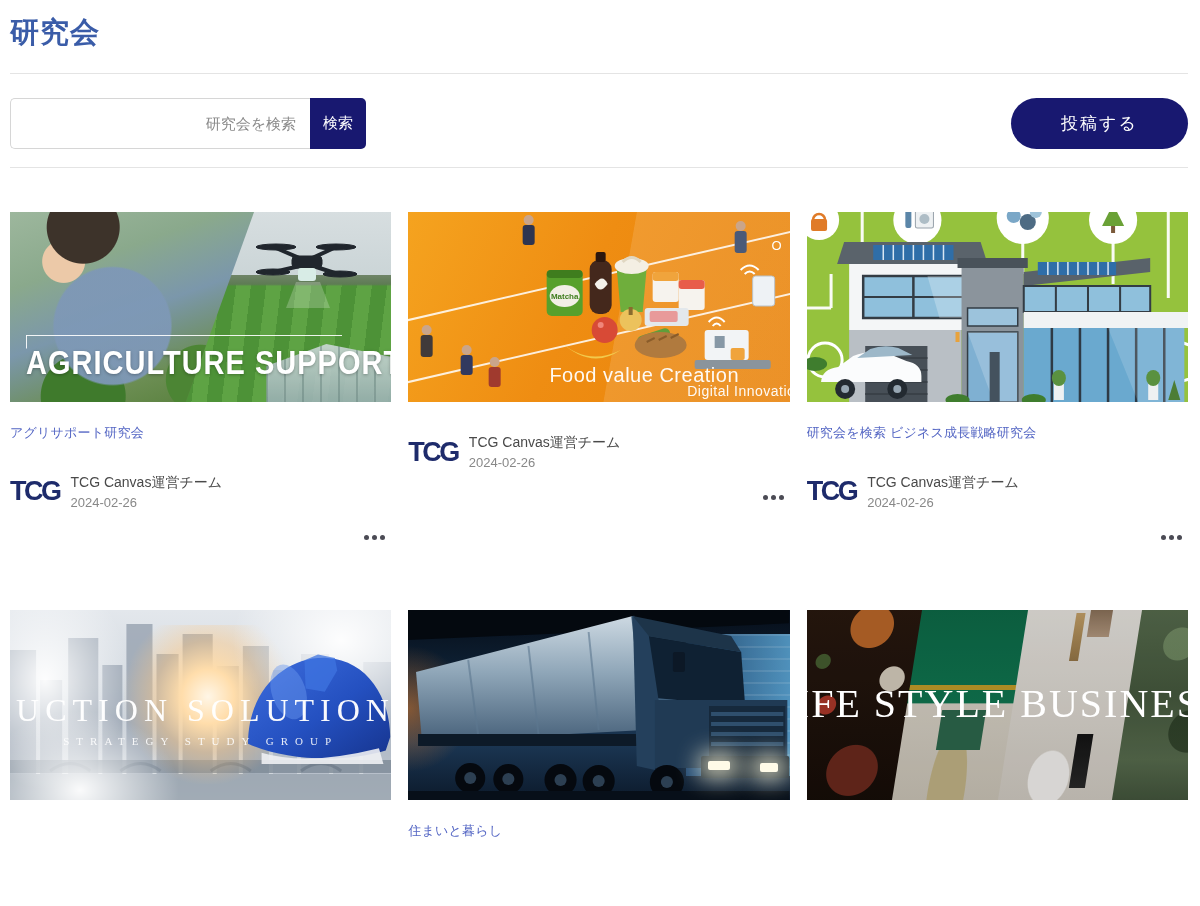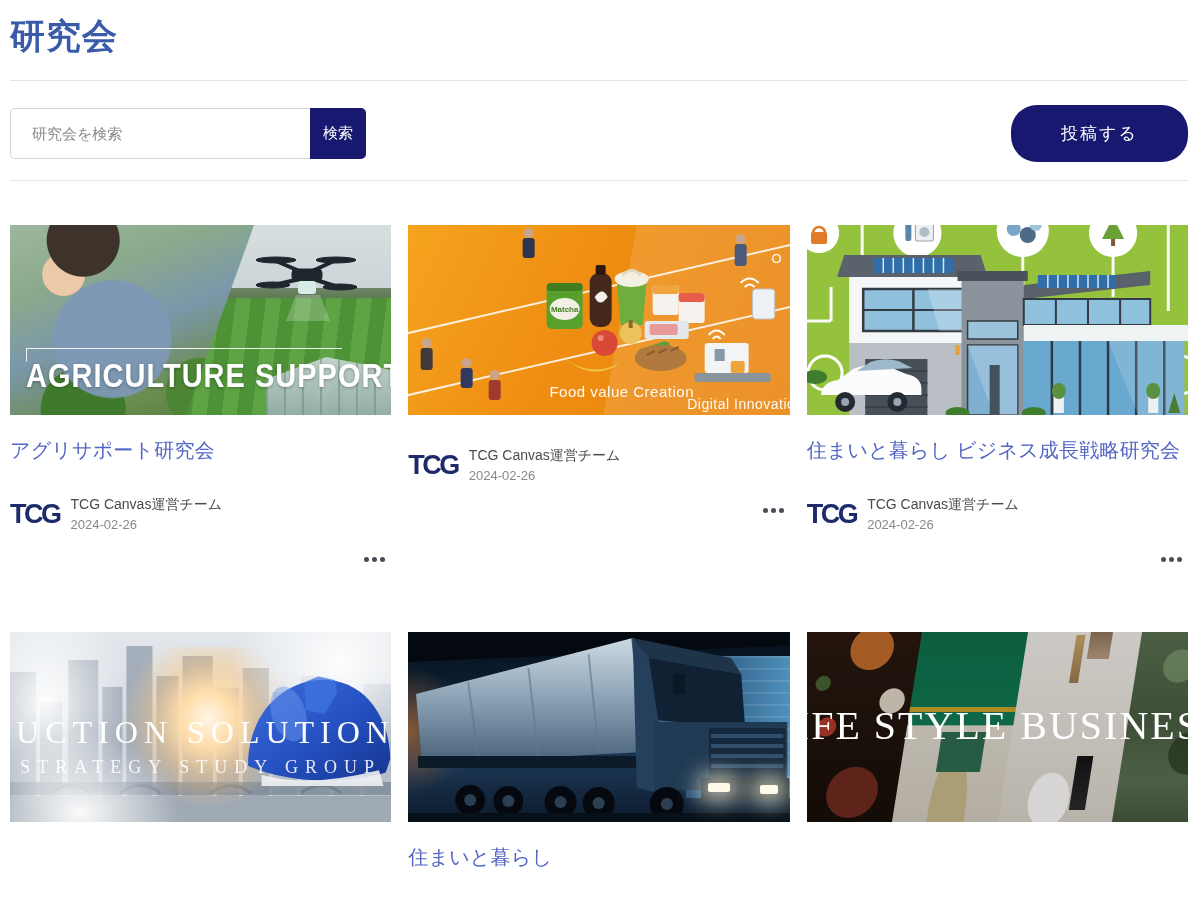"研究会" h1.page-title { font-size: 35px -> 29px }
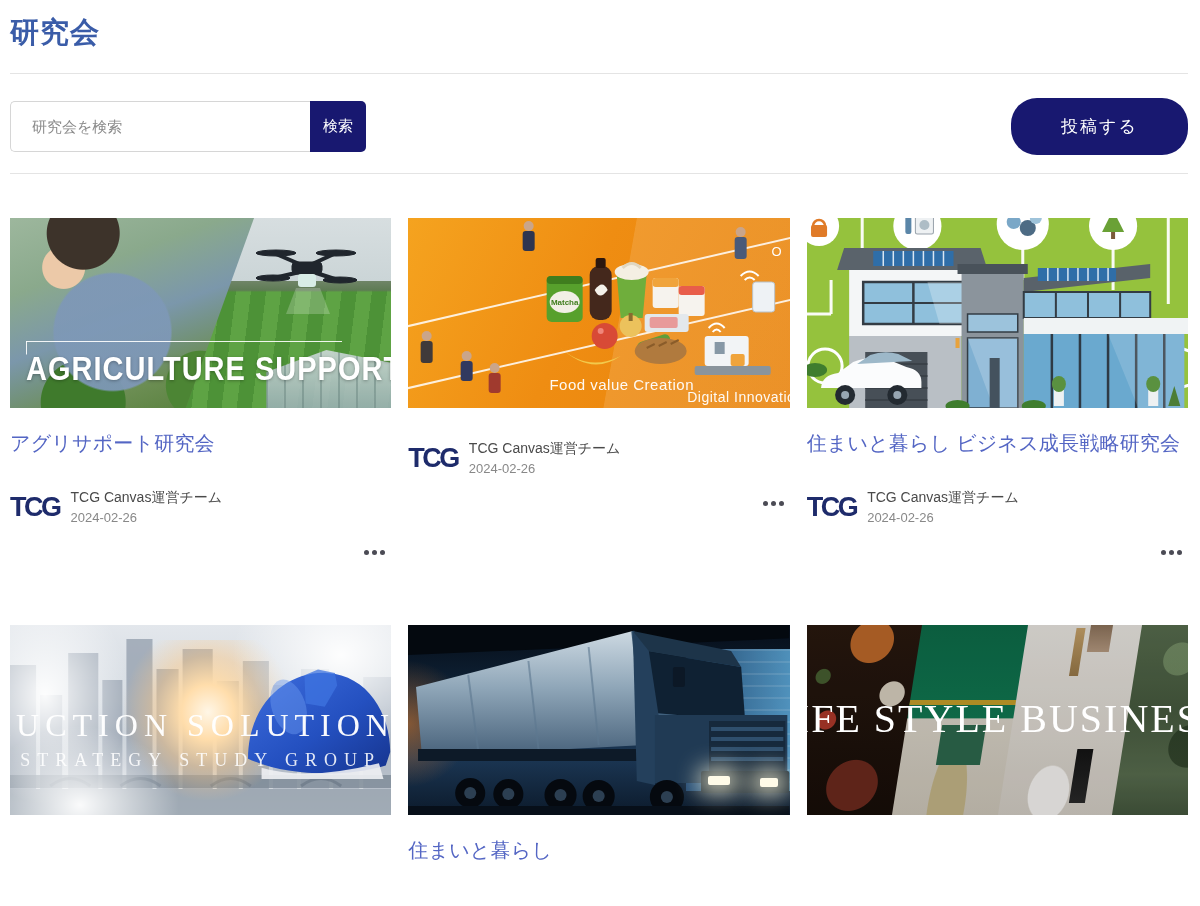"研究会を検索" .search-input { padding: 0 21px -> 0 14px; text-align: none -> right }
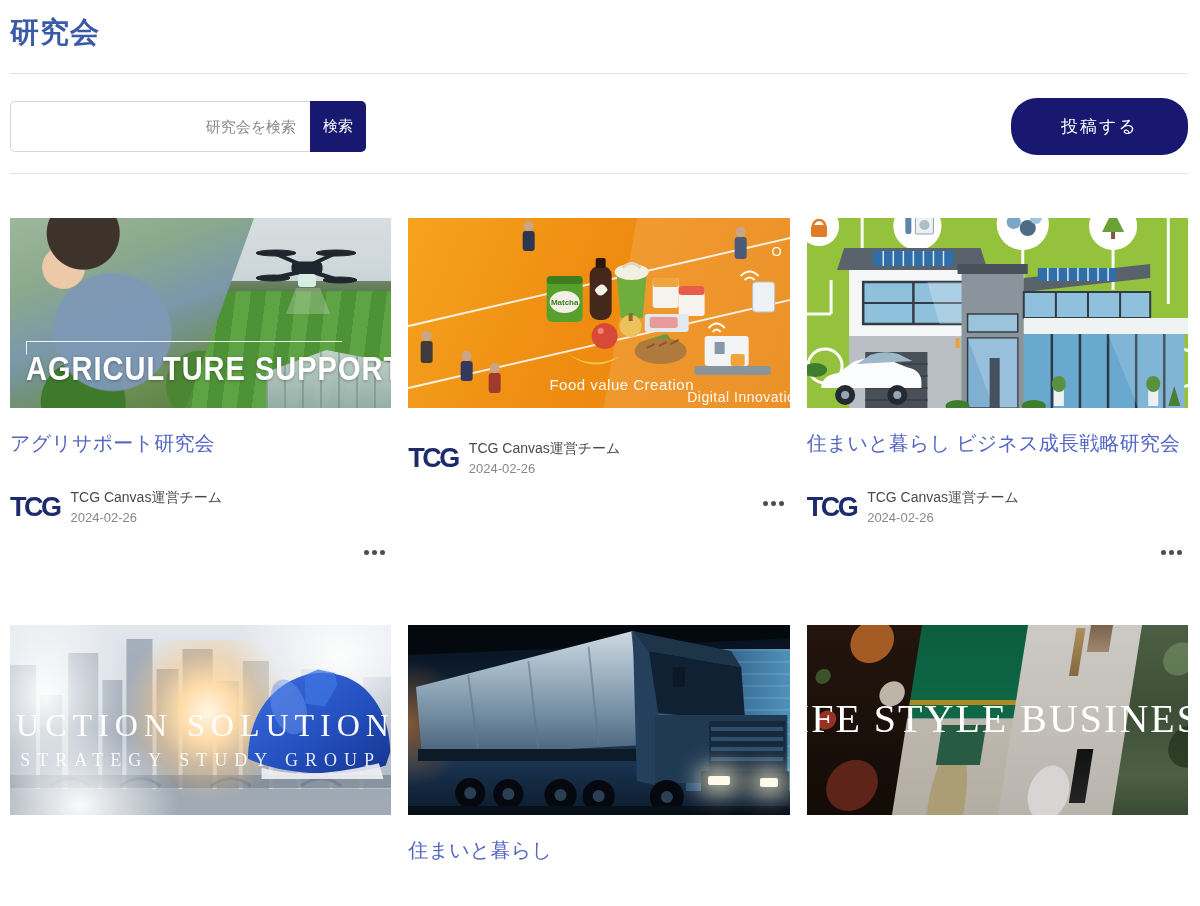"投稿する" .post-btn { height: 57px -> 51px }
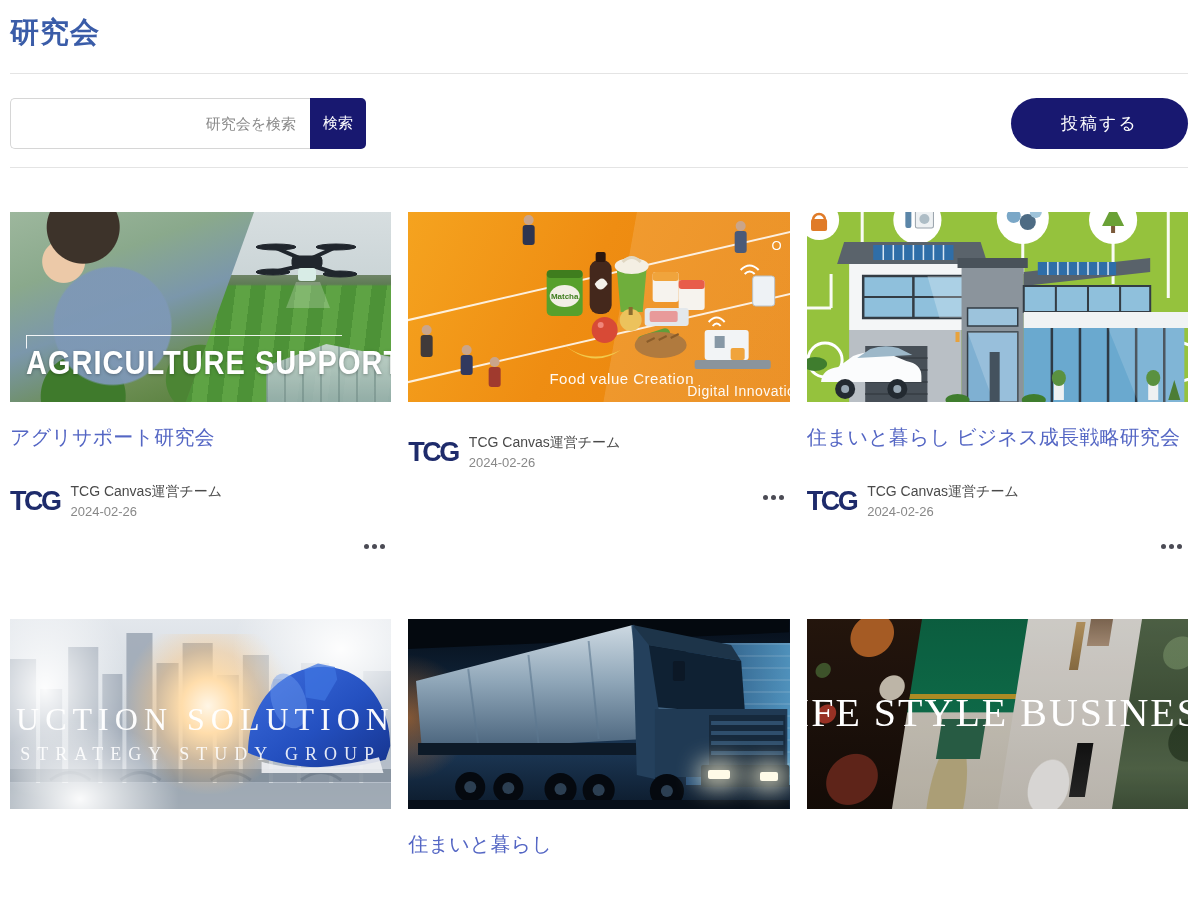"Food value Creation" .food-caption { font-size: 15px -> 20px }
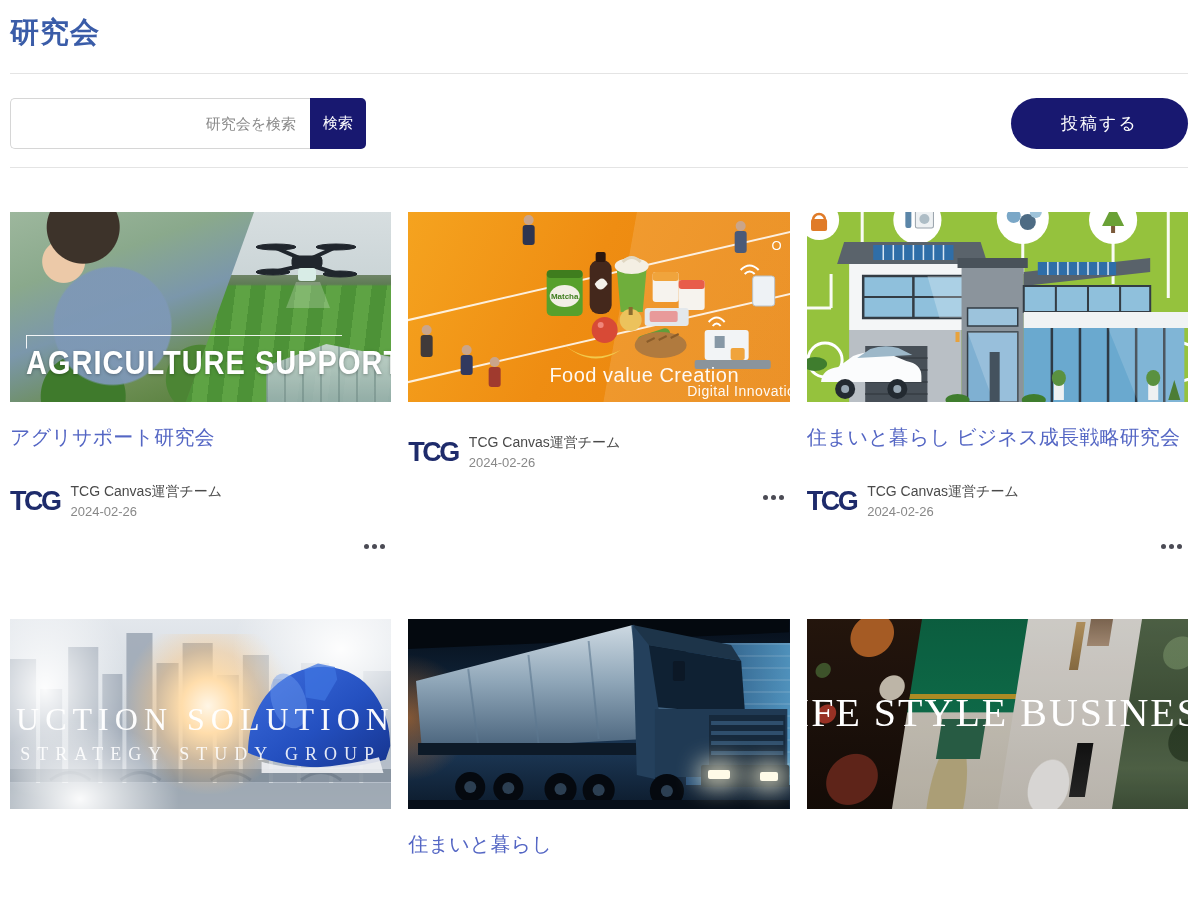"アグリサポート研究会" .card-title { font-size: 20px -> 13px }
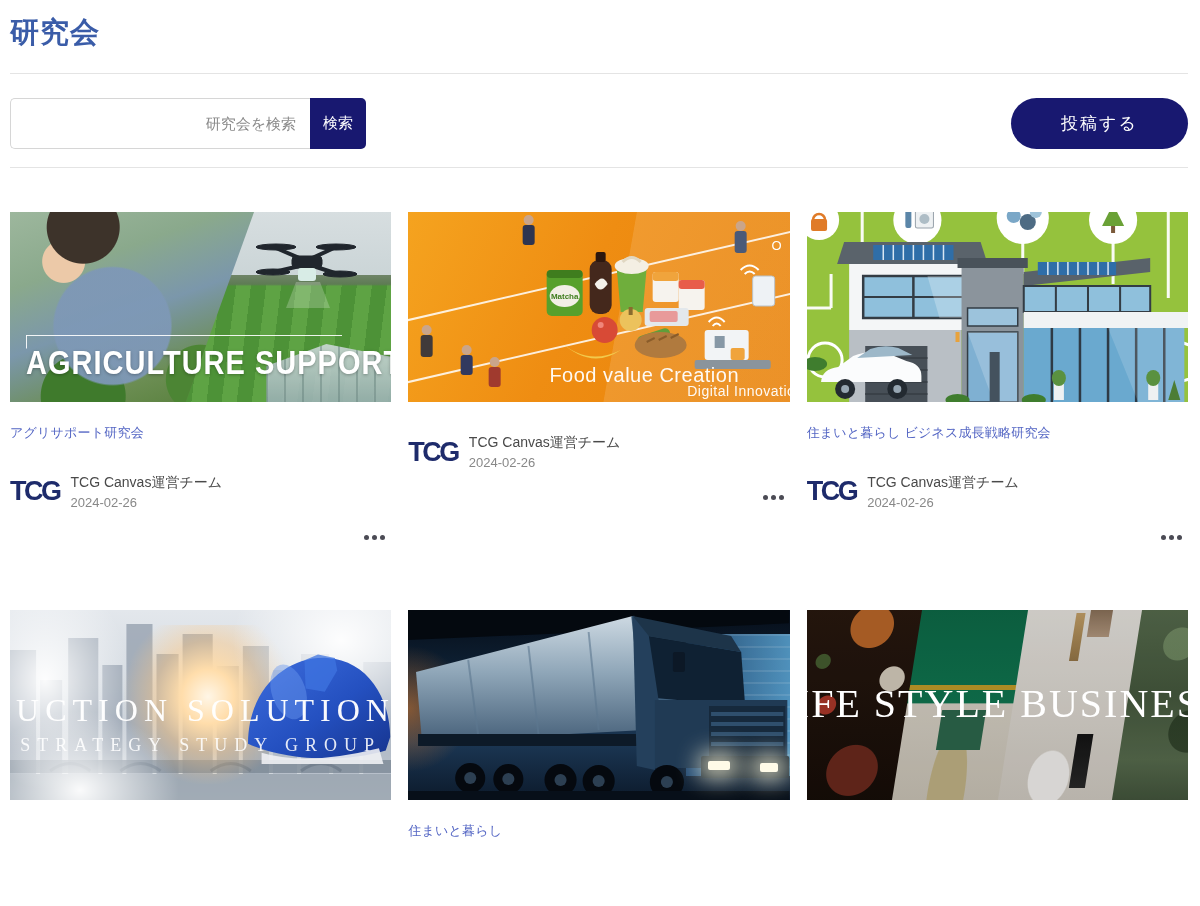"住まいと暮らし ビジネス成長戦略研究会" a.card-title { text: 住まいと暮らし -> 研究会を検索 }
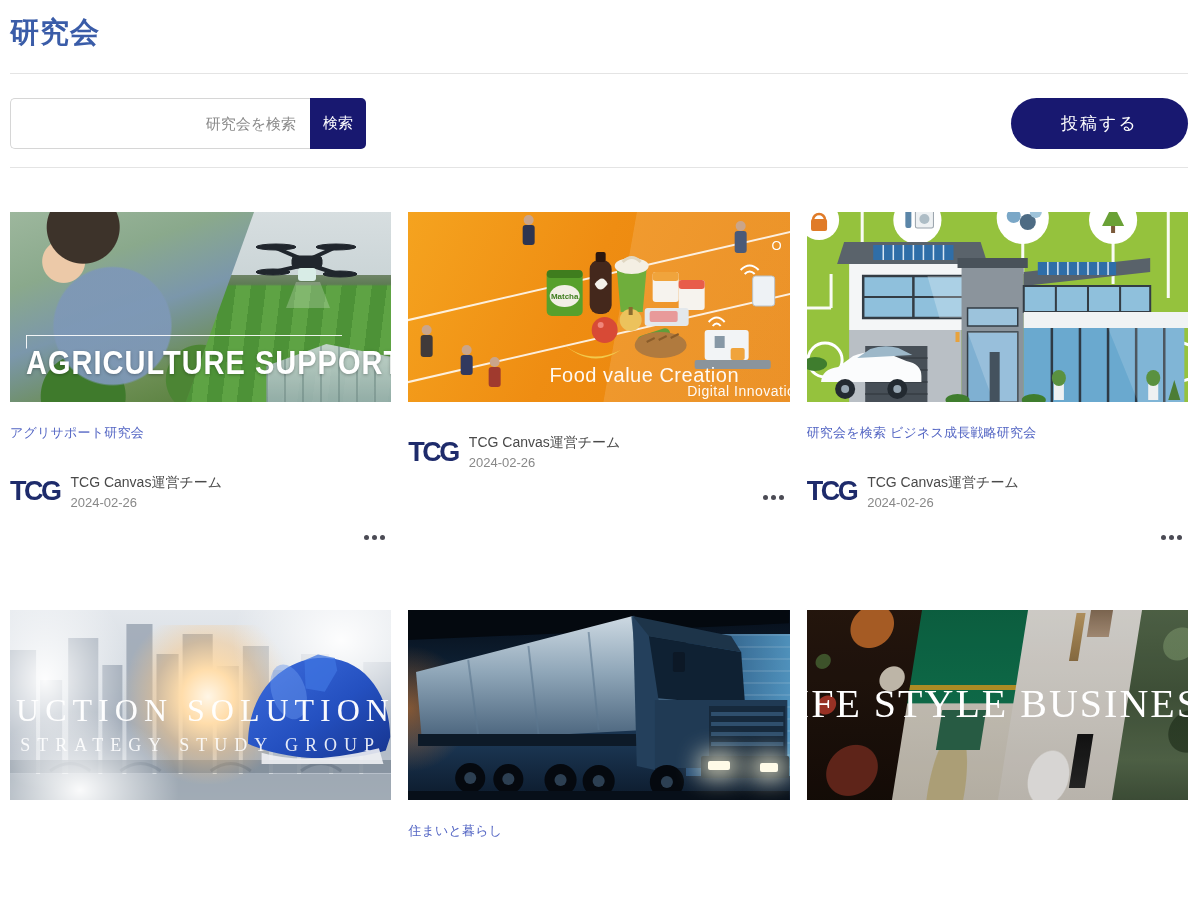"STRATEGY STUDY GROUP" .constr-caption2 { font-size: 18px -> 11px }
